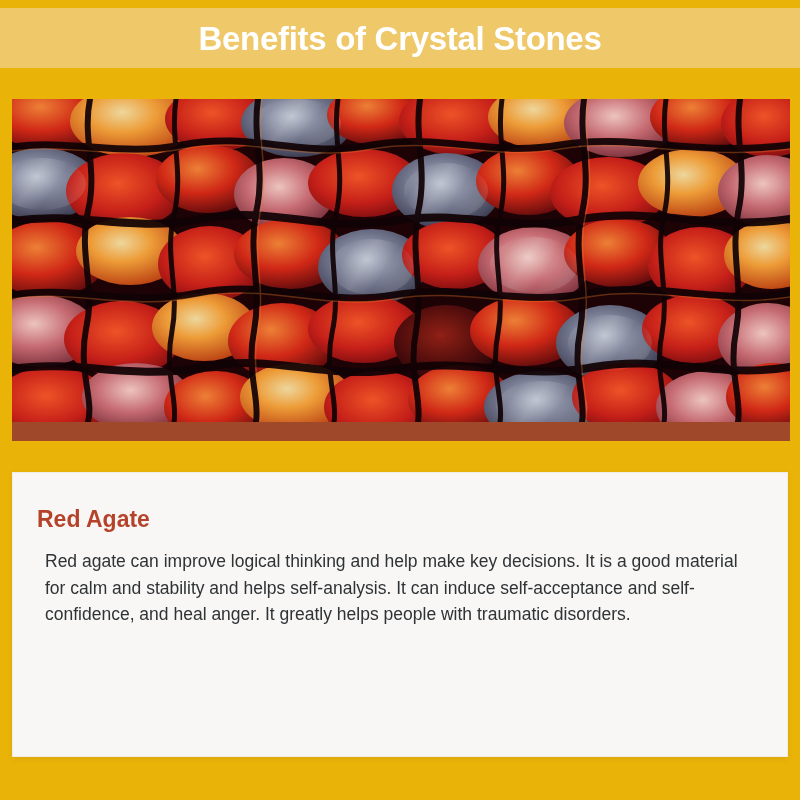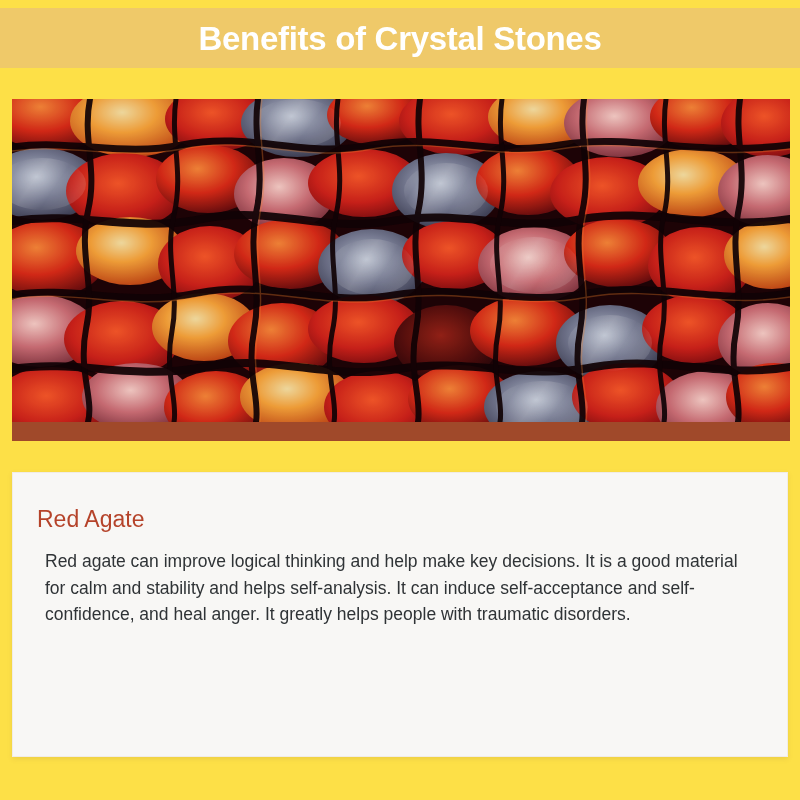"Benefits of Crystal Stones" .page { background: #fde047 -> #eab308 }
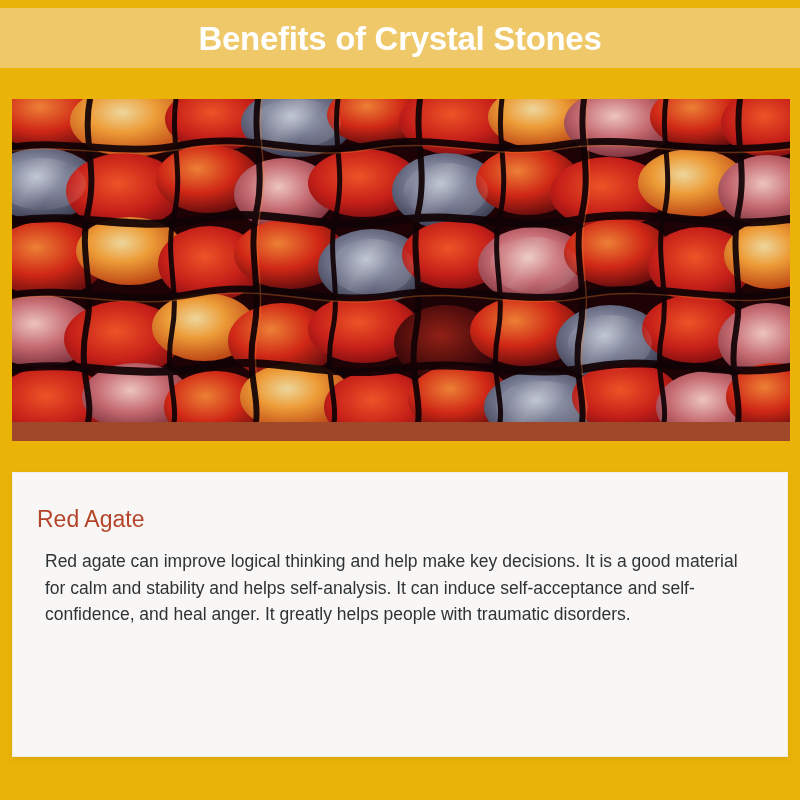"Red Agate" .card-heading { font-weight: normal -> bold }
